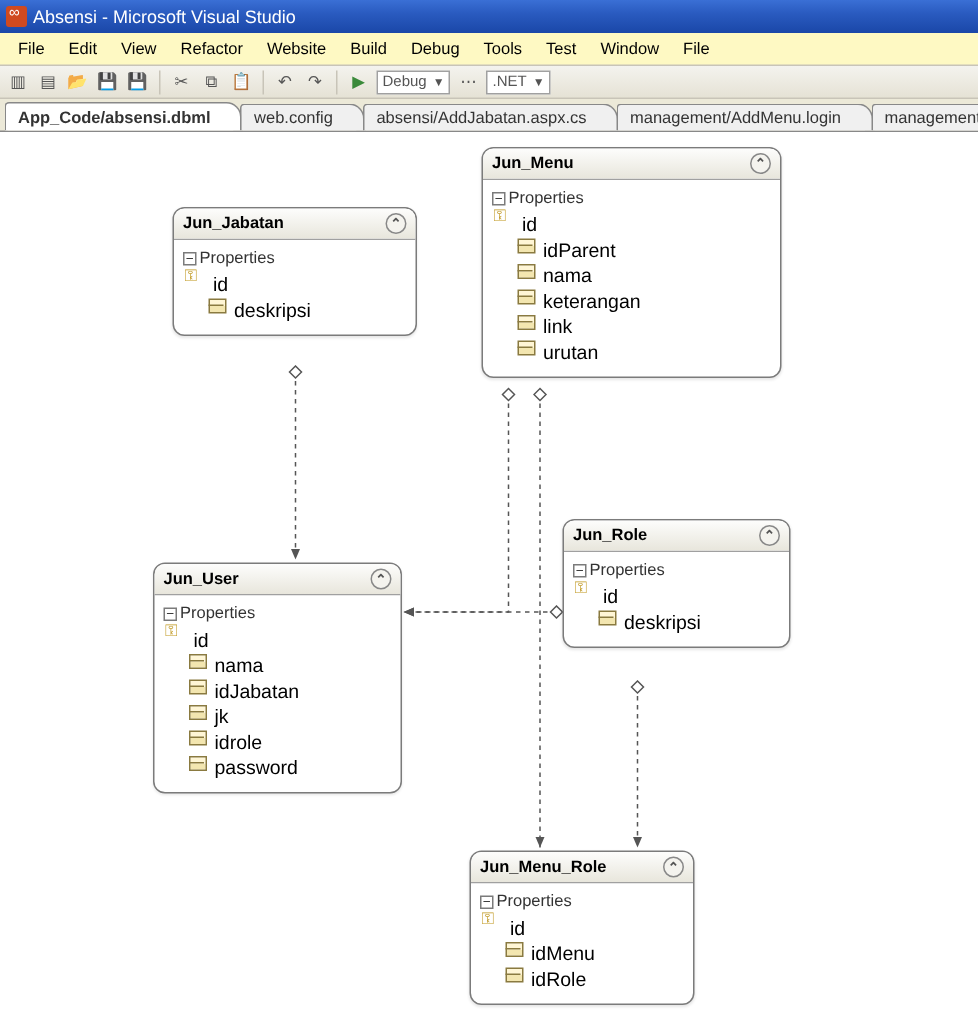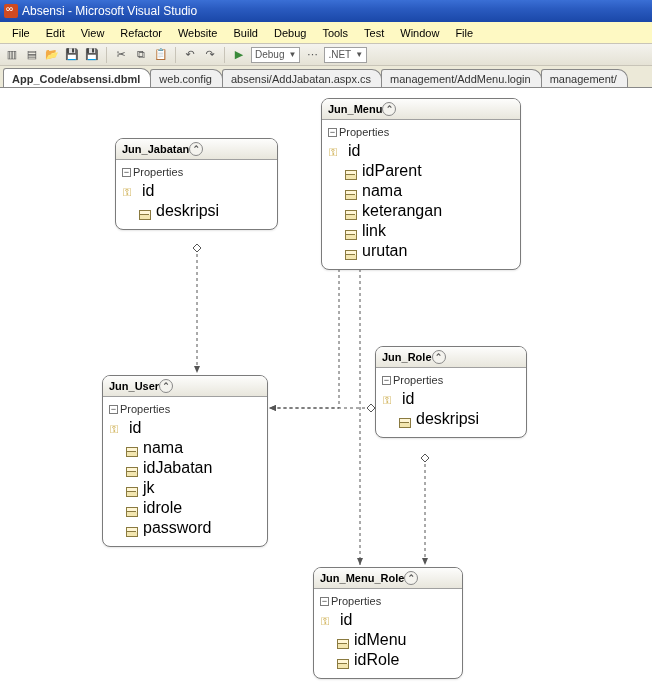"App_Code/absensi.dbml" .tab { padding: 3px 10px 2px 8px -> 3px 20px 2px 8px }
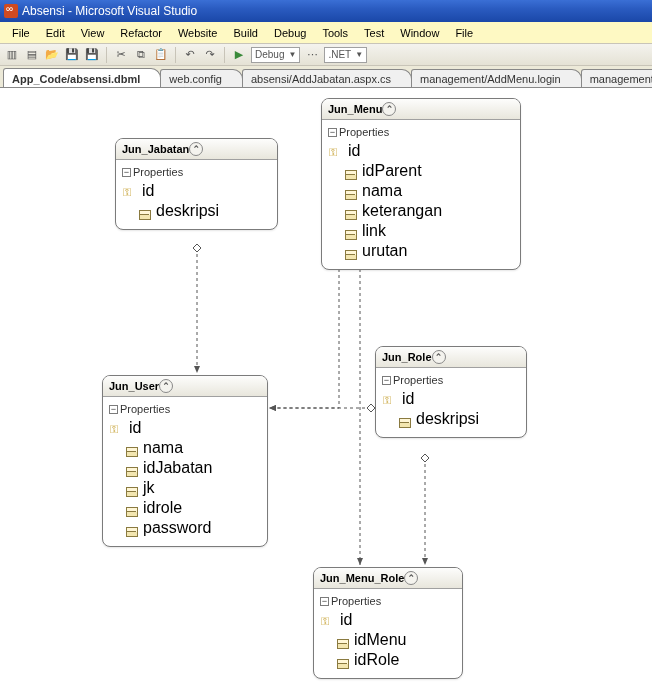"Jun_Menu" .entity-header { justify-content: none -> space-between }
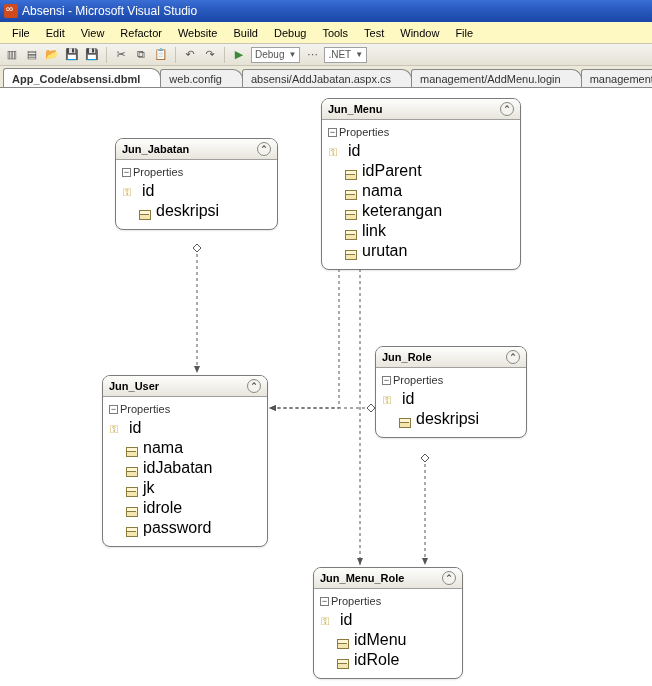"id" .prop-row { align-items: flex-end -> flex-start; font-size: 16px -> 13px }
